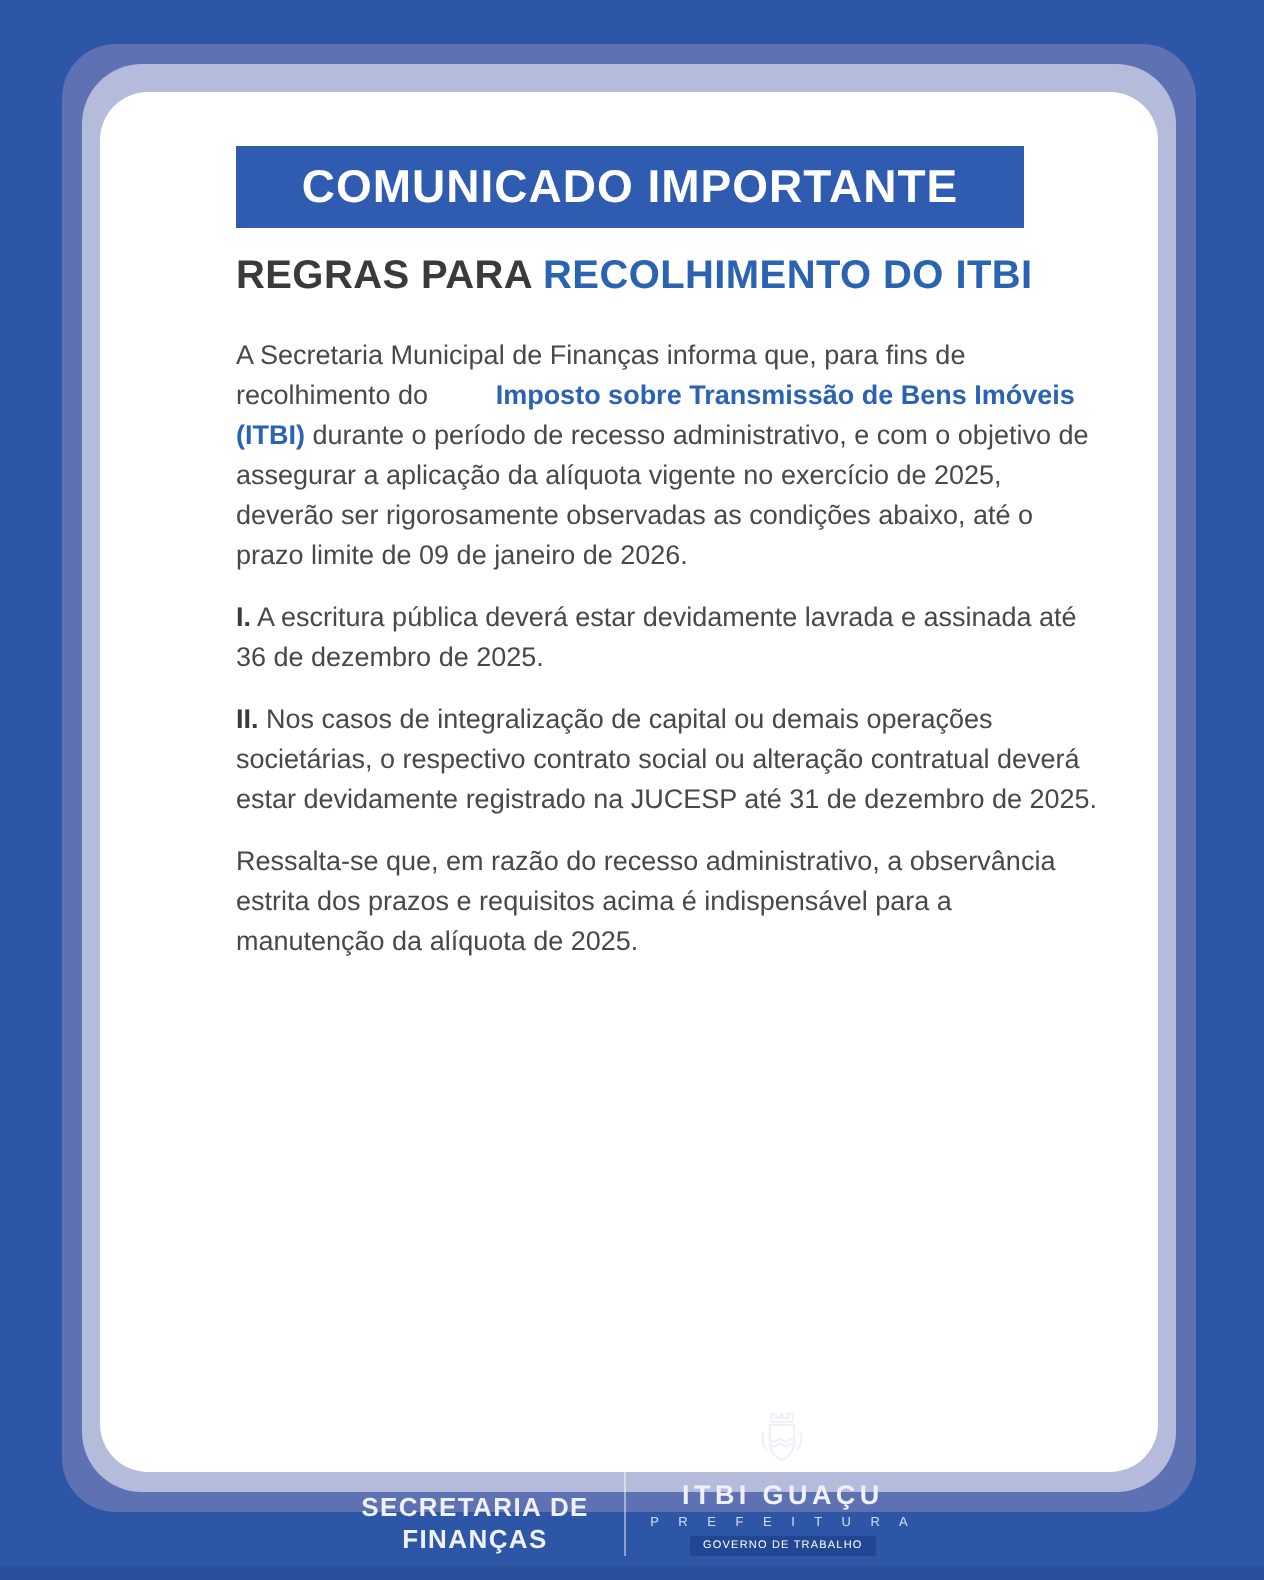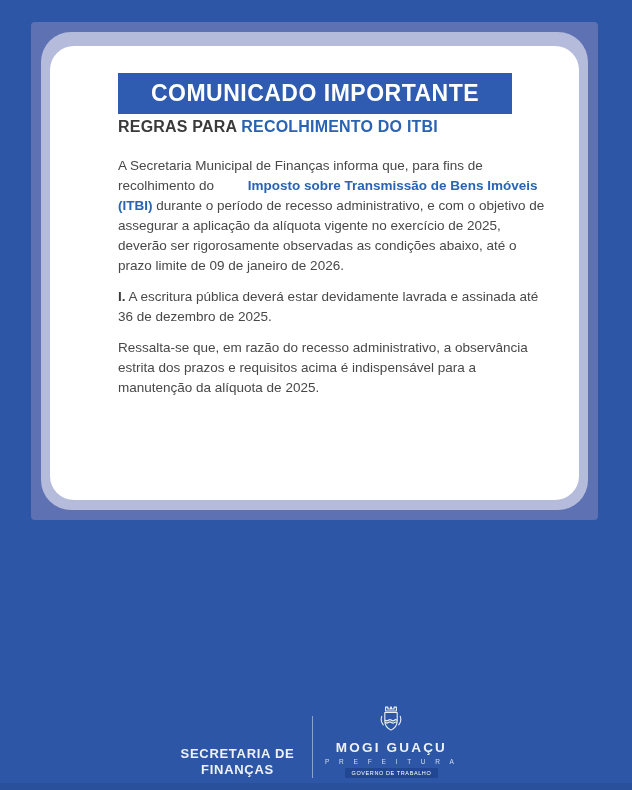"COMUNICADO IMPORTANTE" .ring-outer { border-radius: 4px -> 27px; height: 498px -> 734px }
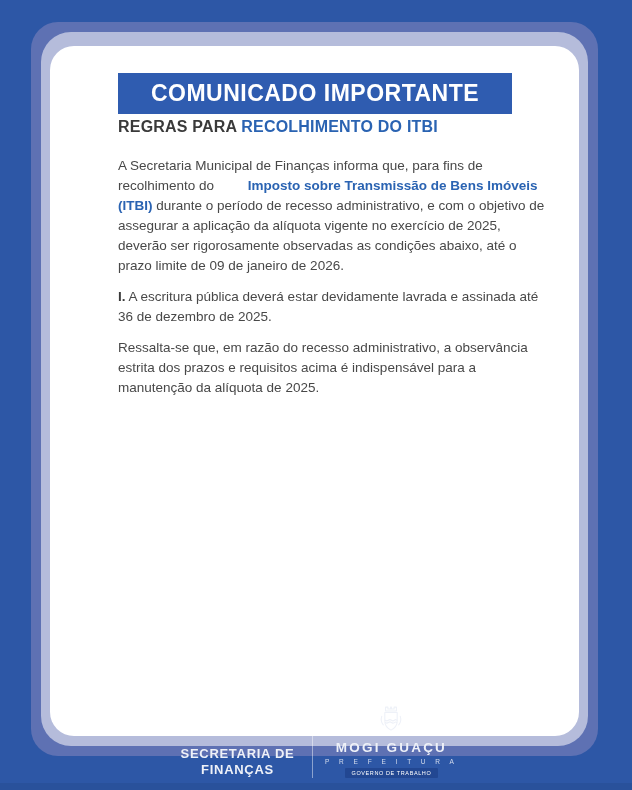"REGRAS PARA RECOLHIMENTO DO ITBI" .heading { font-size: 16px -> 20px; margin-top: 3px -> 15px }
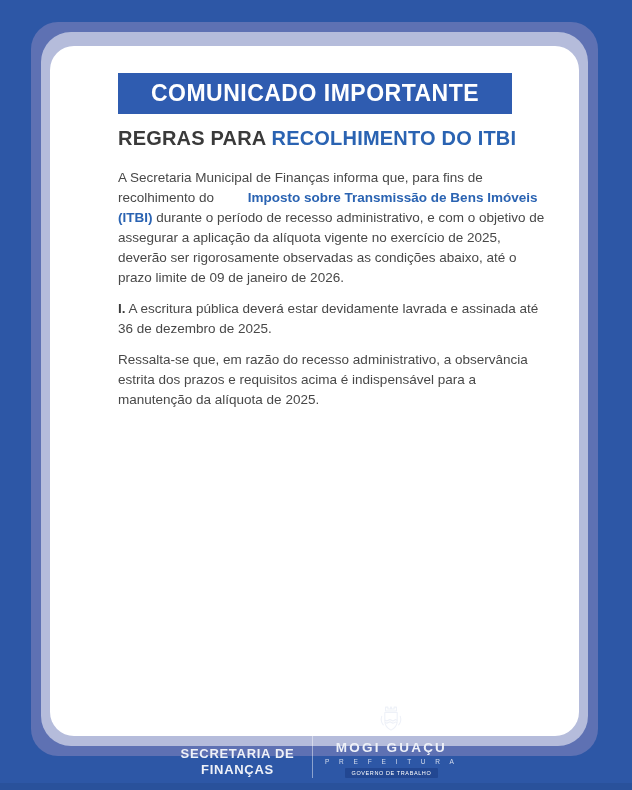"II. Nos casos de integralização" p { html: none -> <p><span>II.</span> <span>Nos casos de integralização de capital ou demais operações societárias, o respectivo contrato social ou alteração contratual deverá estar devidamente registrado na JUCESP até 31 de dezembro de 2025.</span></p> }
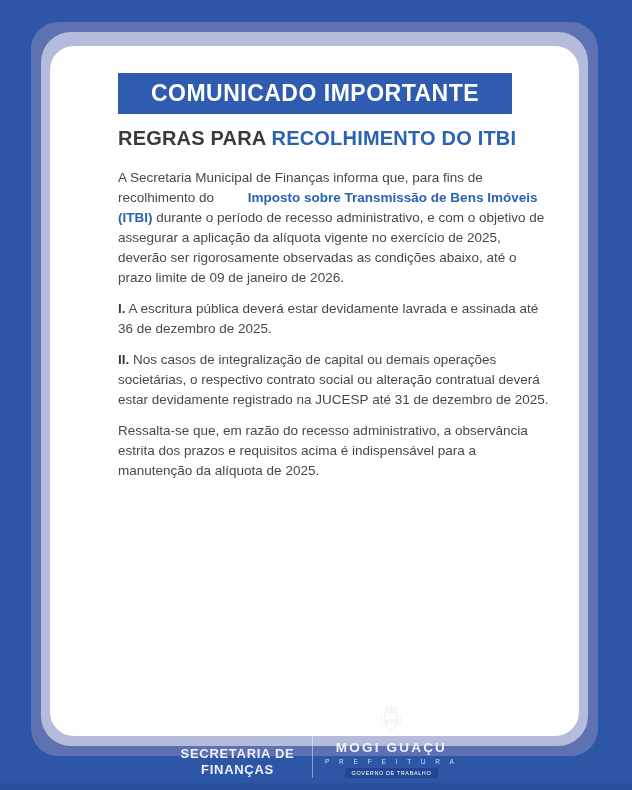"MOGI GUAÇU" div.city { text: MOGI -> ITBI }
